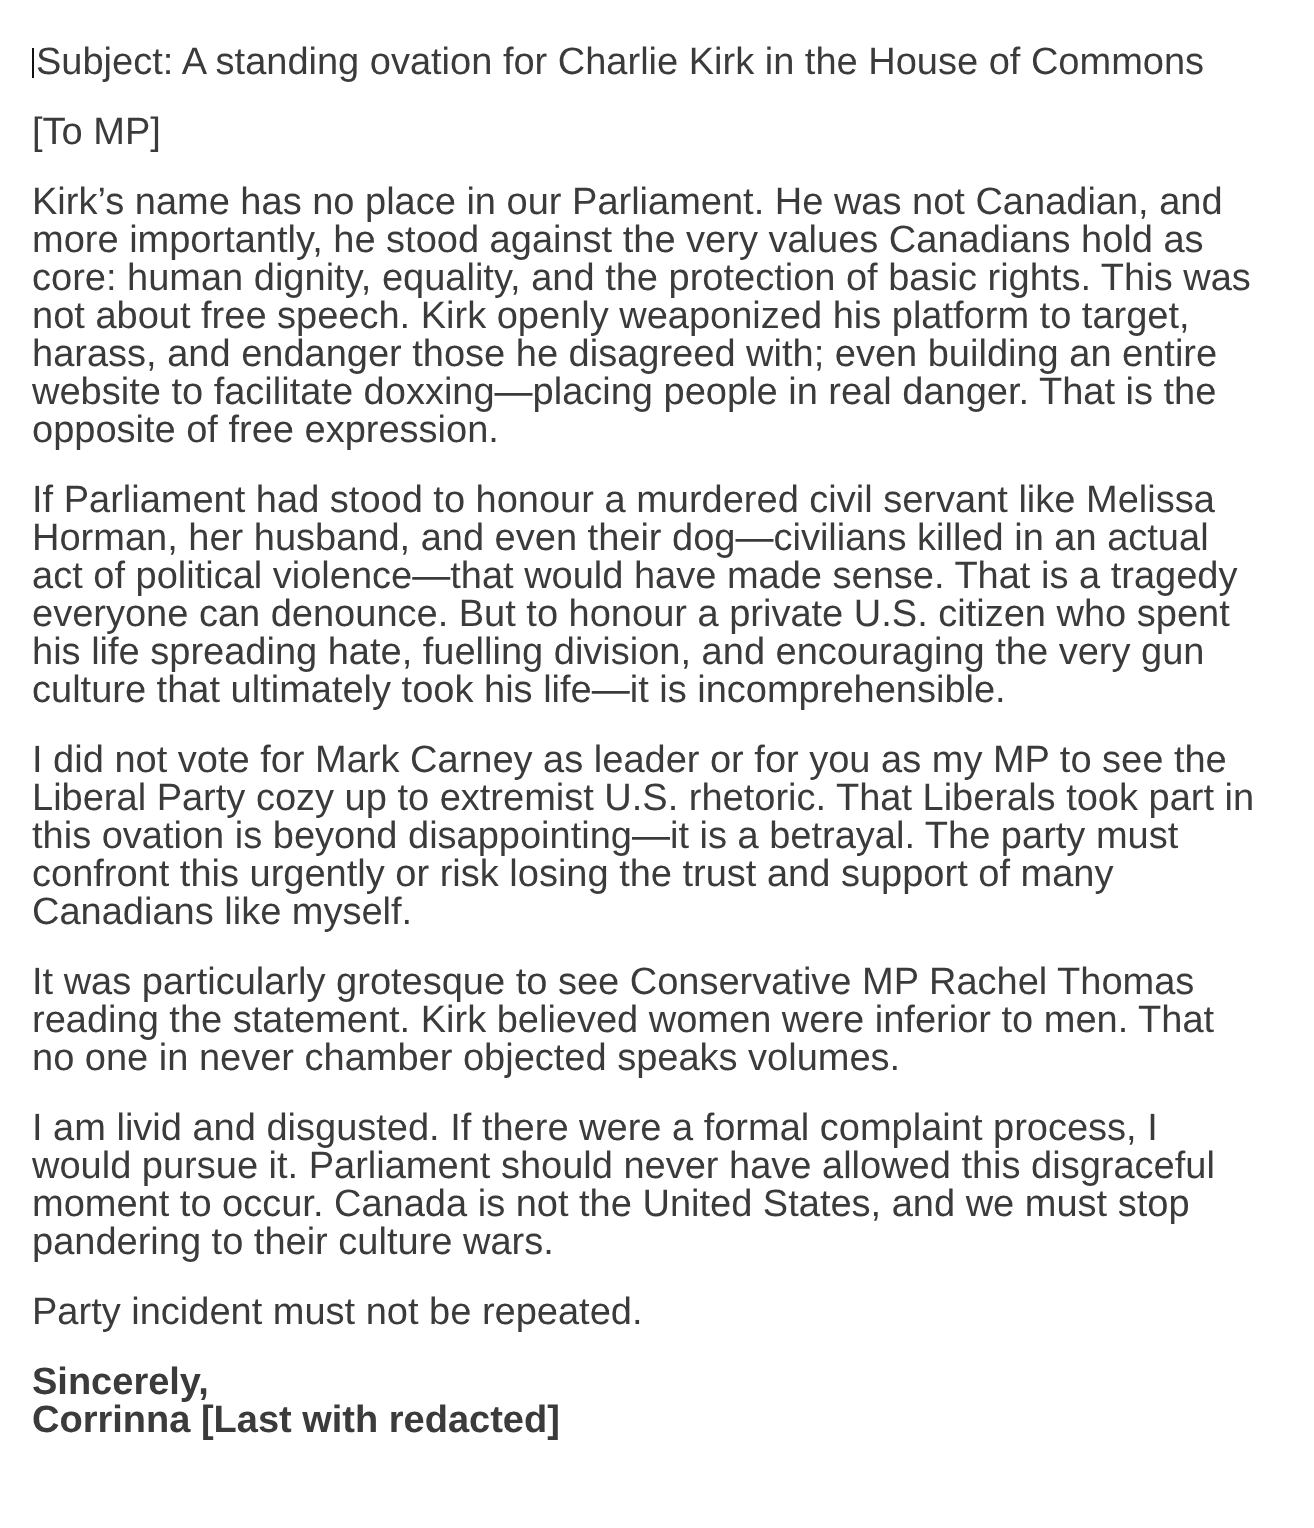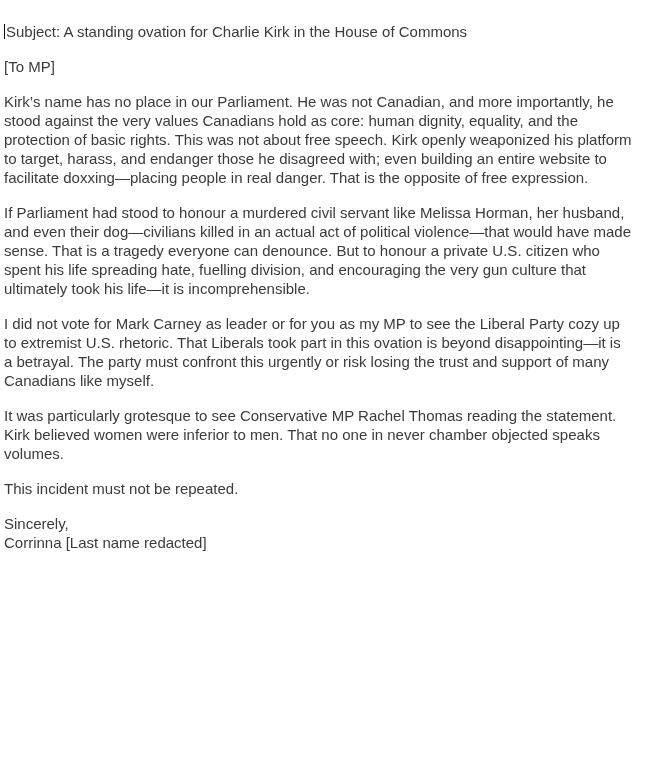"Subject: A standing ovation for" .page { font-size: 15px -> 19px; padding: 22px 20px 16px 4px -> 22px 20px 16px 16px }
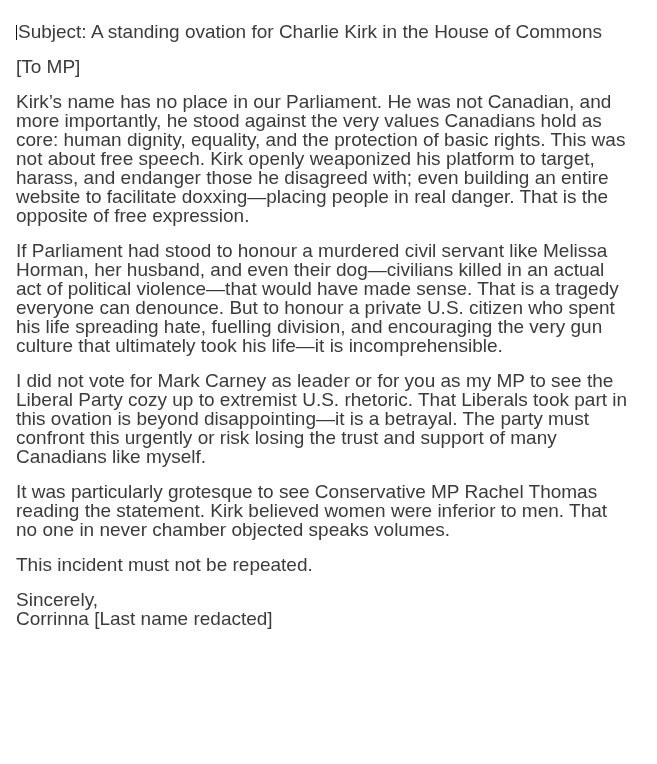"I am livid and disgusted." p.para { html: none -> <p>I am livid and disgusted. If there were a formal complaint process, I would pursue it. Parliament should never have allowed this disgraceful moment to occur. Canada is not the United States, and we must stop pandering to their culture wars.</p> }
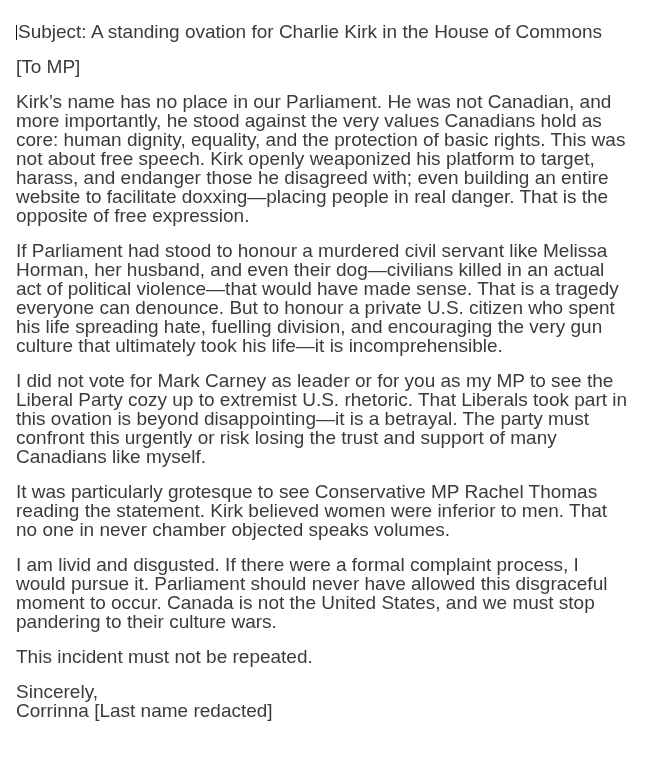"This incident must not be" p.para { text: This -> Party }
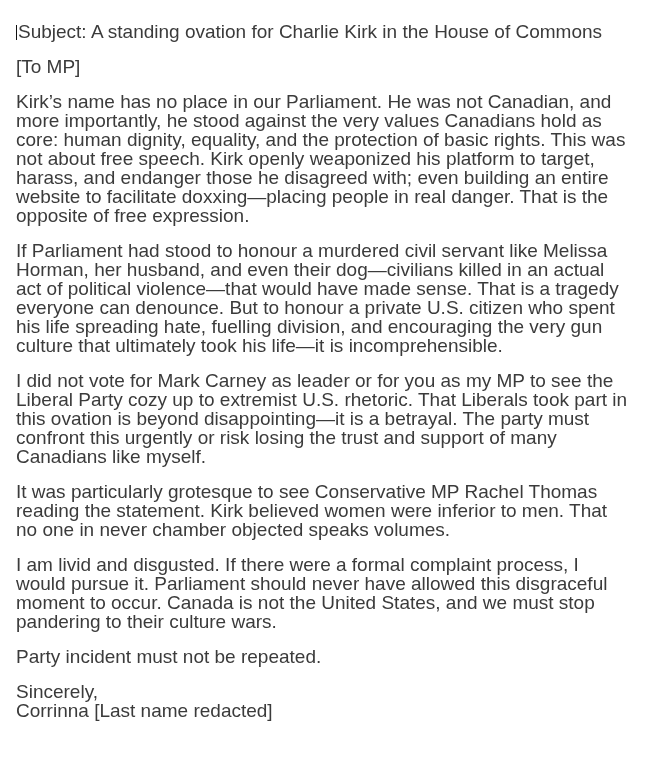"Sincerely," .para.last { font-weight: none -> bold }
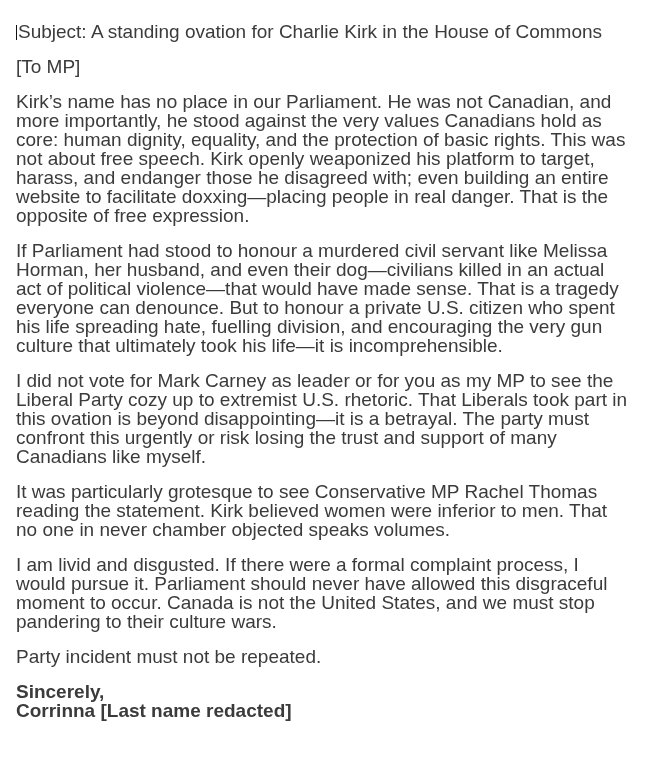"Corrinna [Last name redacted]" span { text: name -> with }
